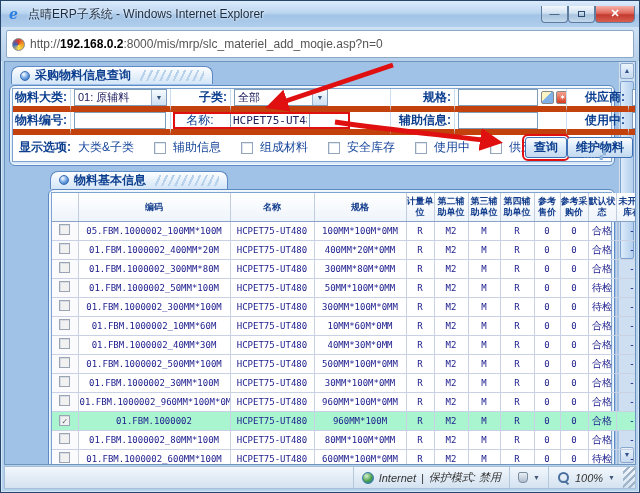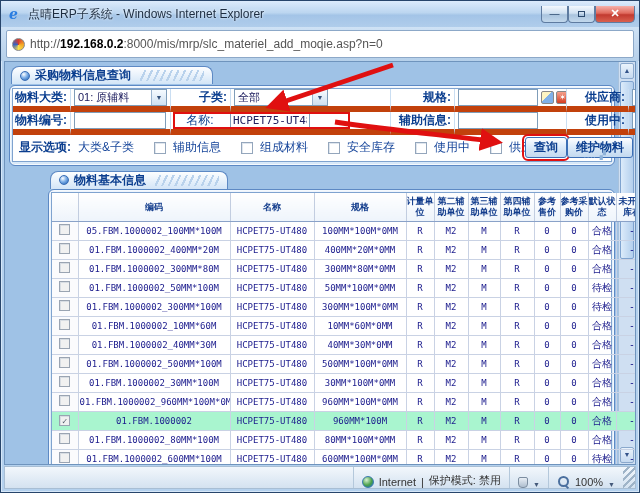"Internet" .sb-pane { align-items: flex-end -> center; font-style: none -> italic }
